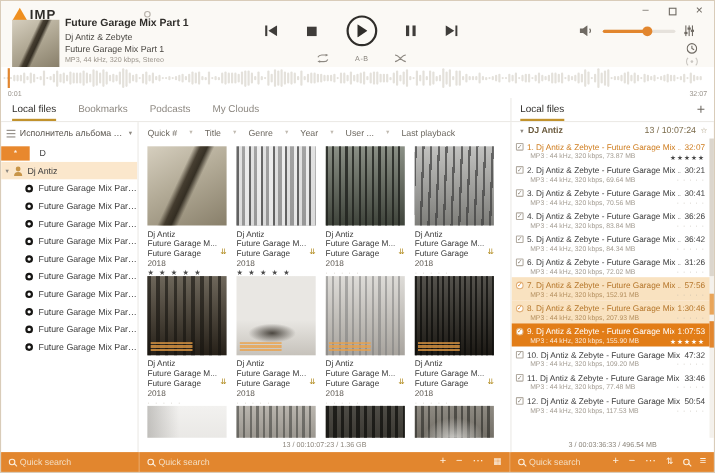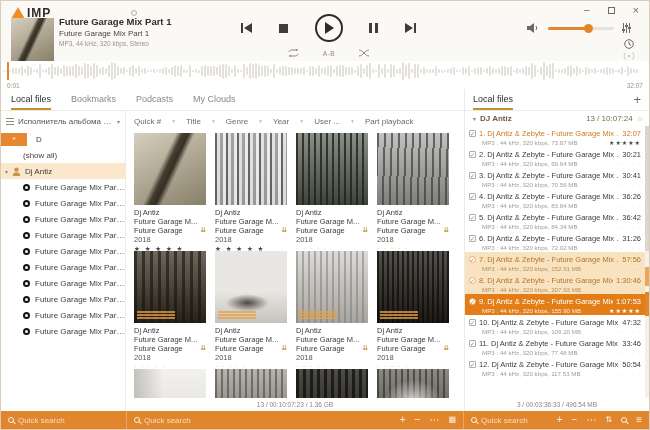"Dj Antiz & Zebyte" div.t2 { html: none -> <div>Dj Antiz &amp; Zebyte</div> }
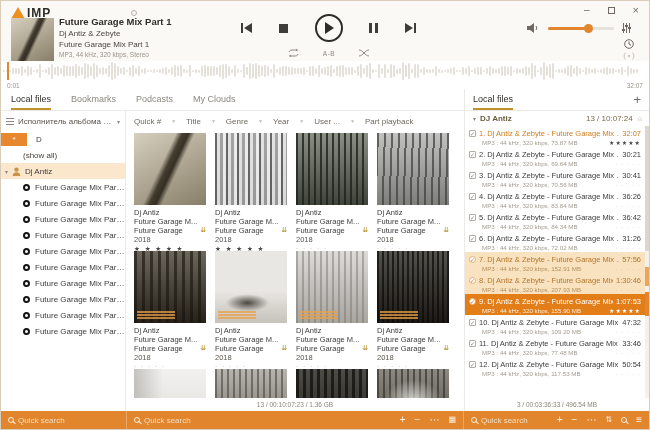"Part playback" span.cl { text: Part -> Last }
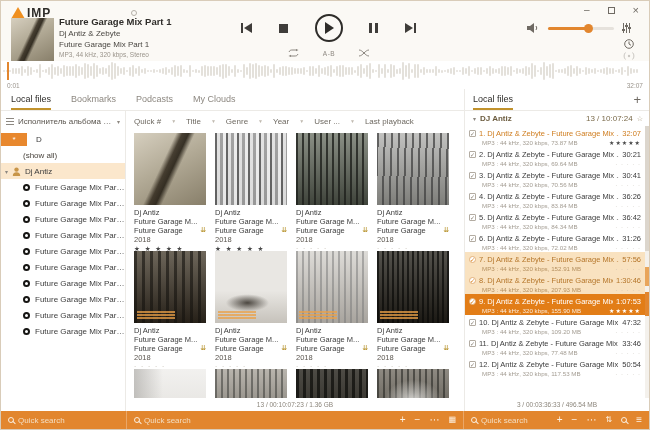"(show all)" div.trow { html: <div>(show all)</div> -> none }
